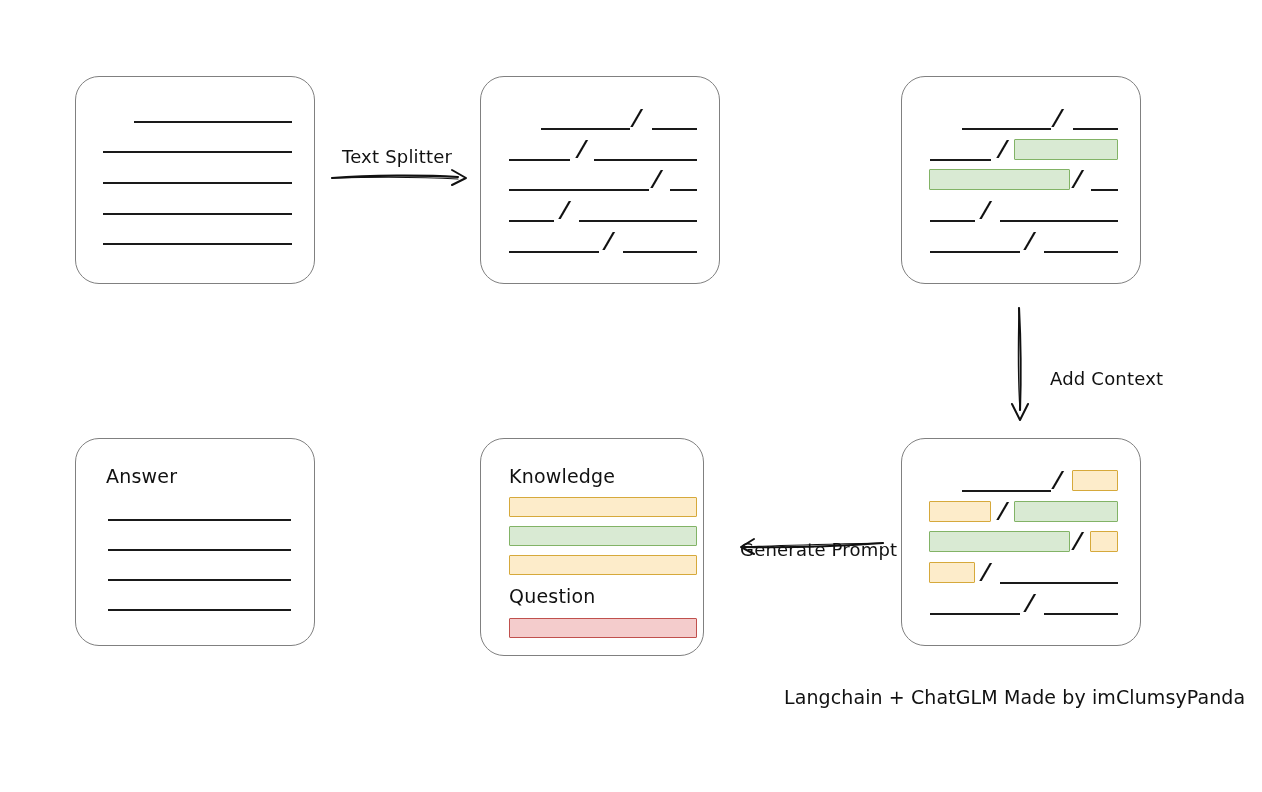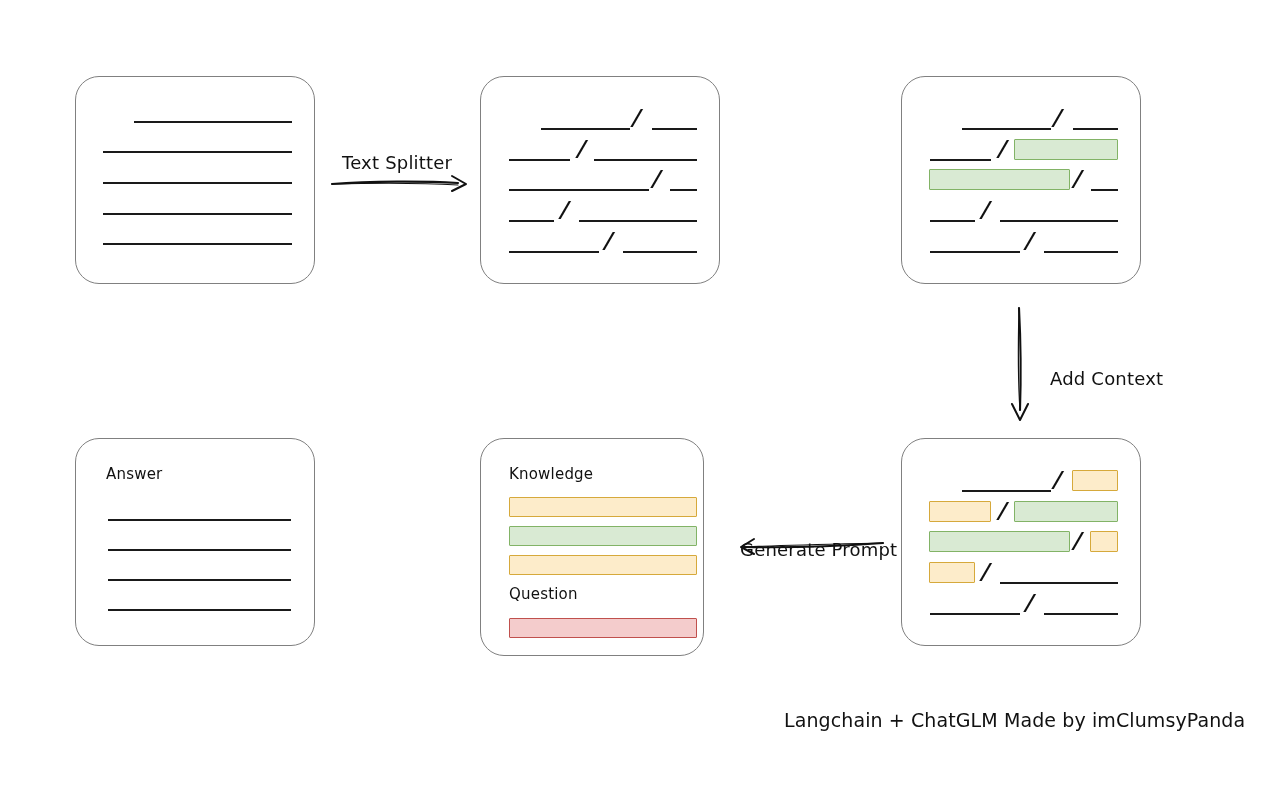"Text Splitter" div.arrow-wrap { top: 156px -> 150px }
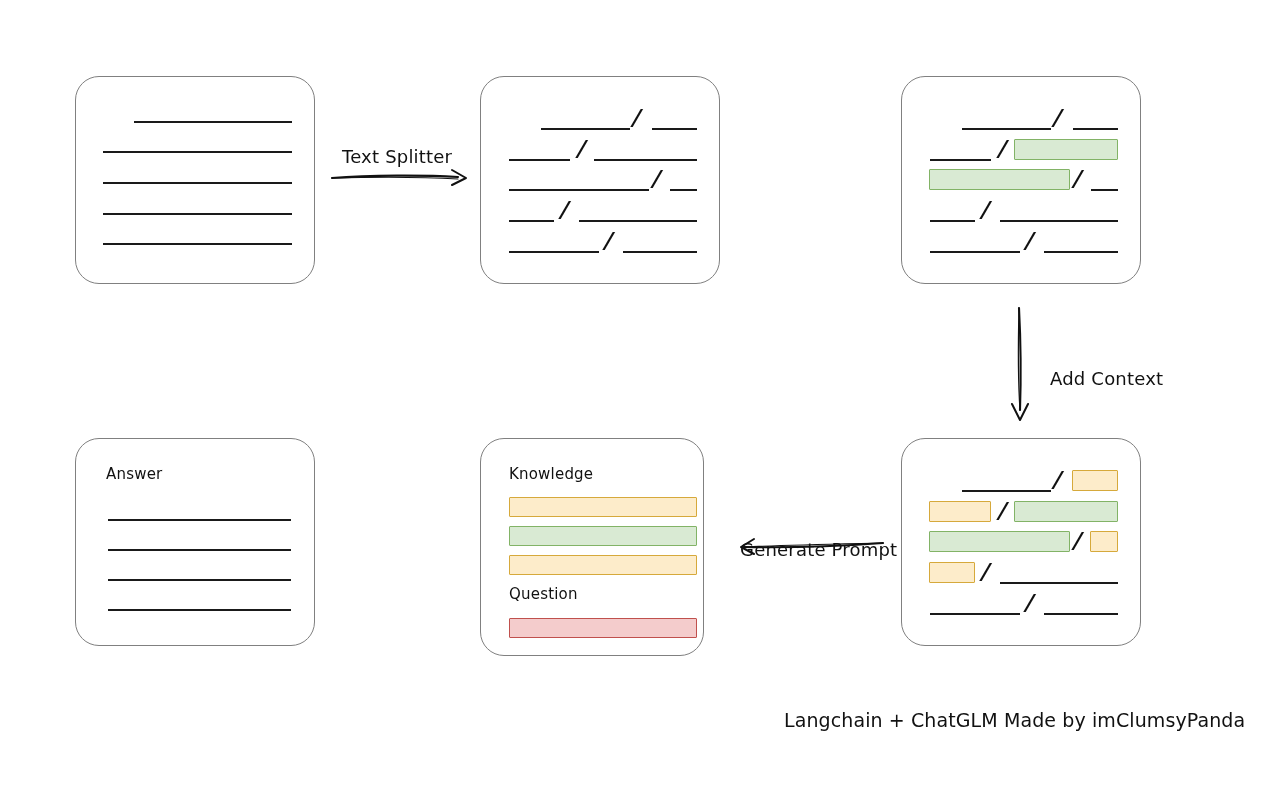"Answer" .box-label { font-size: 15px -> 19px }
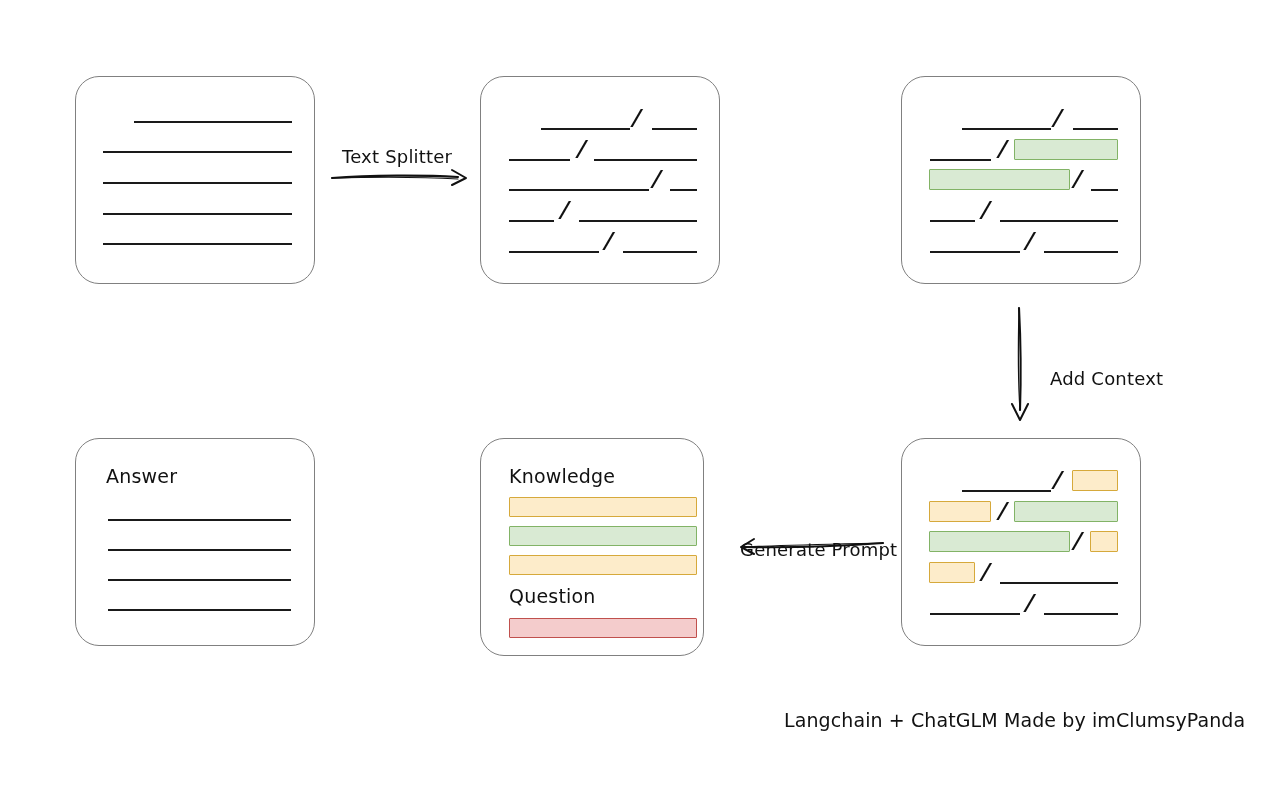"Langchain + ChatGLM Made by" div.footer-credit { margin-top: 23px -> none }
